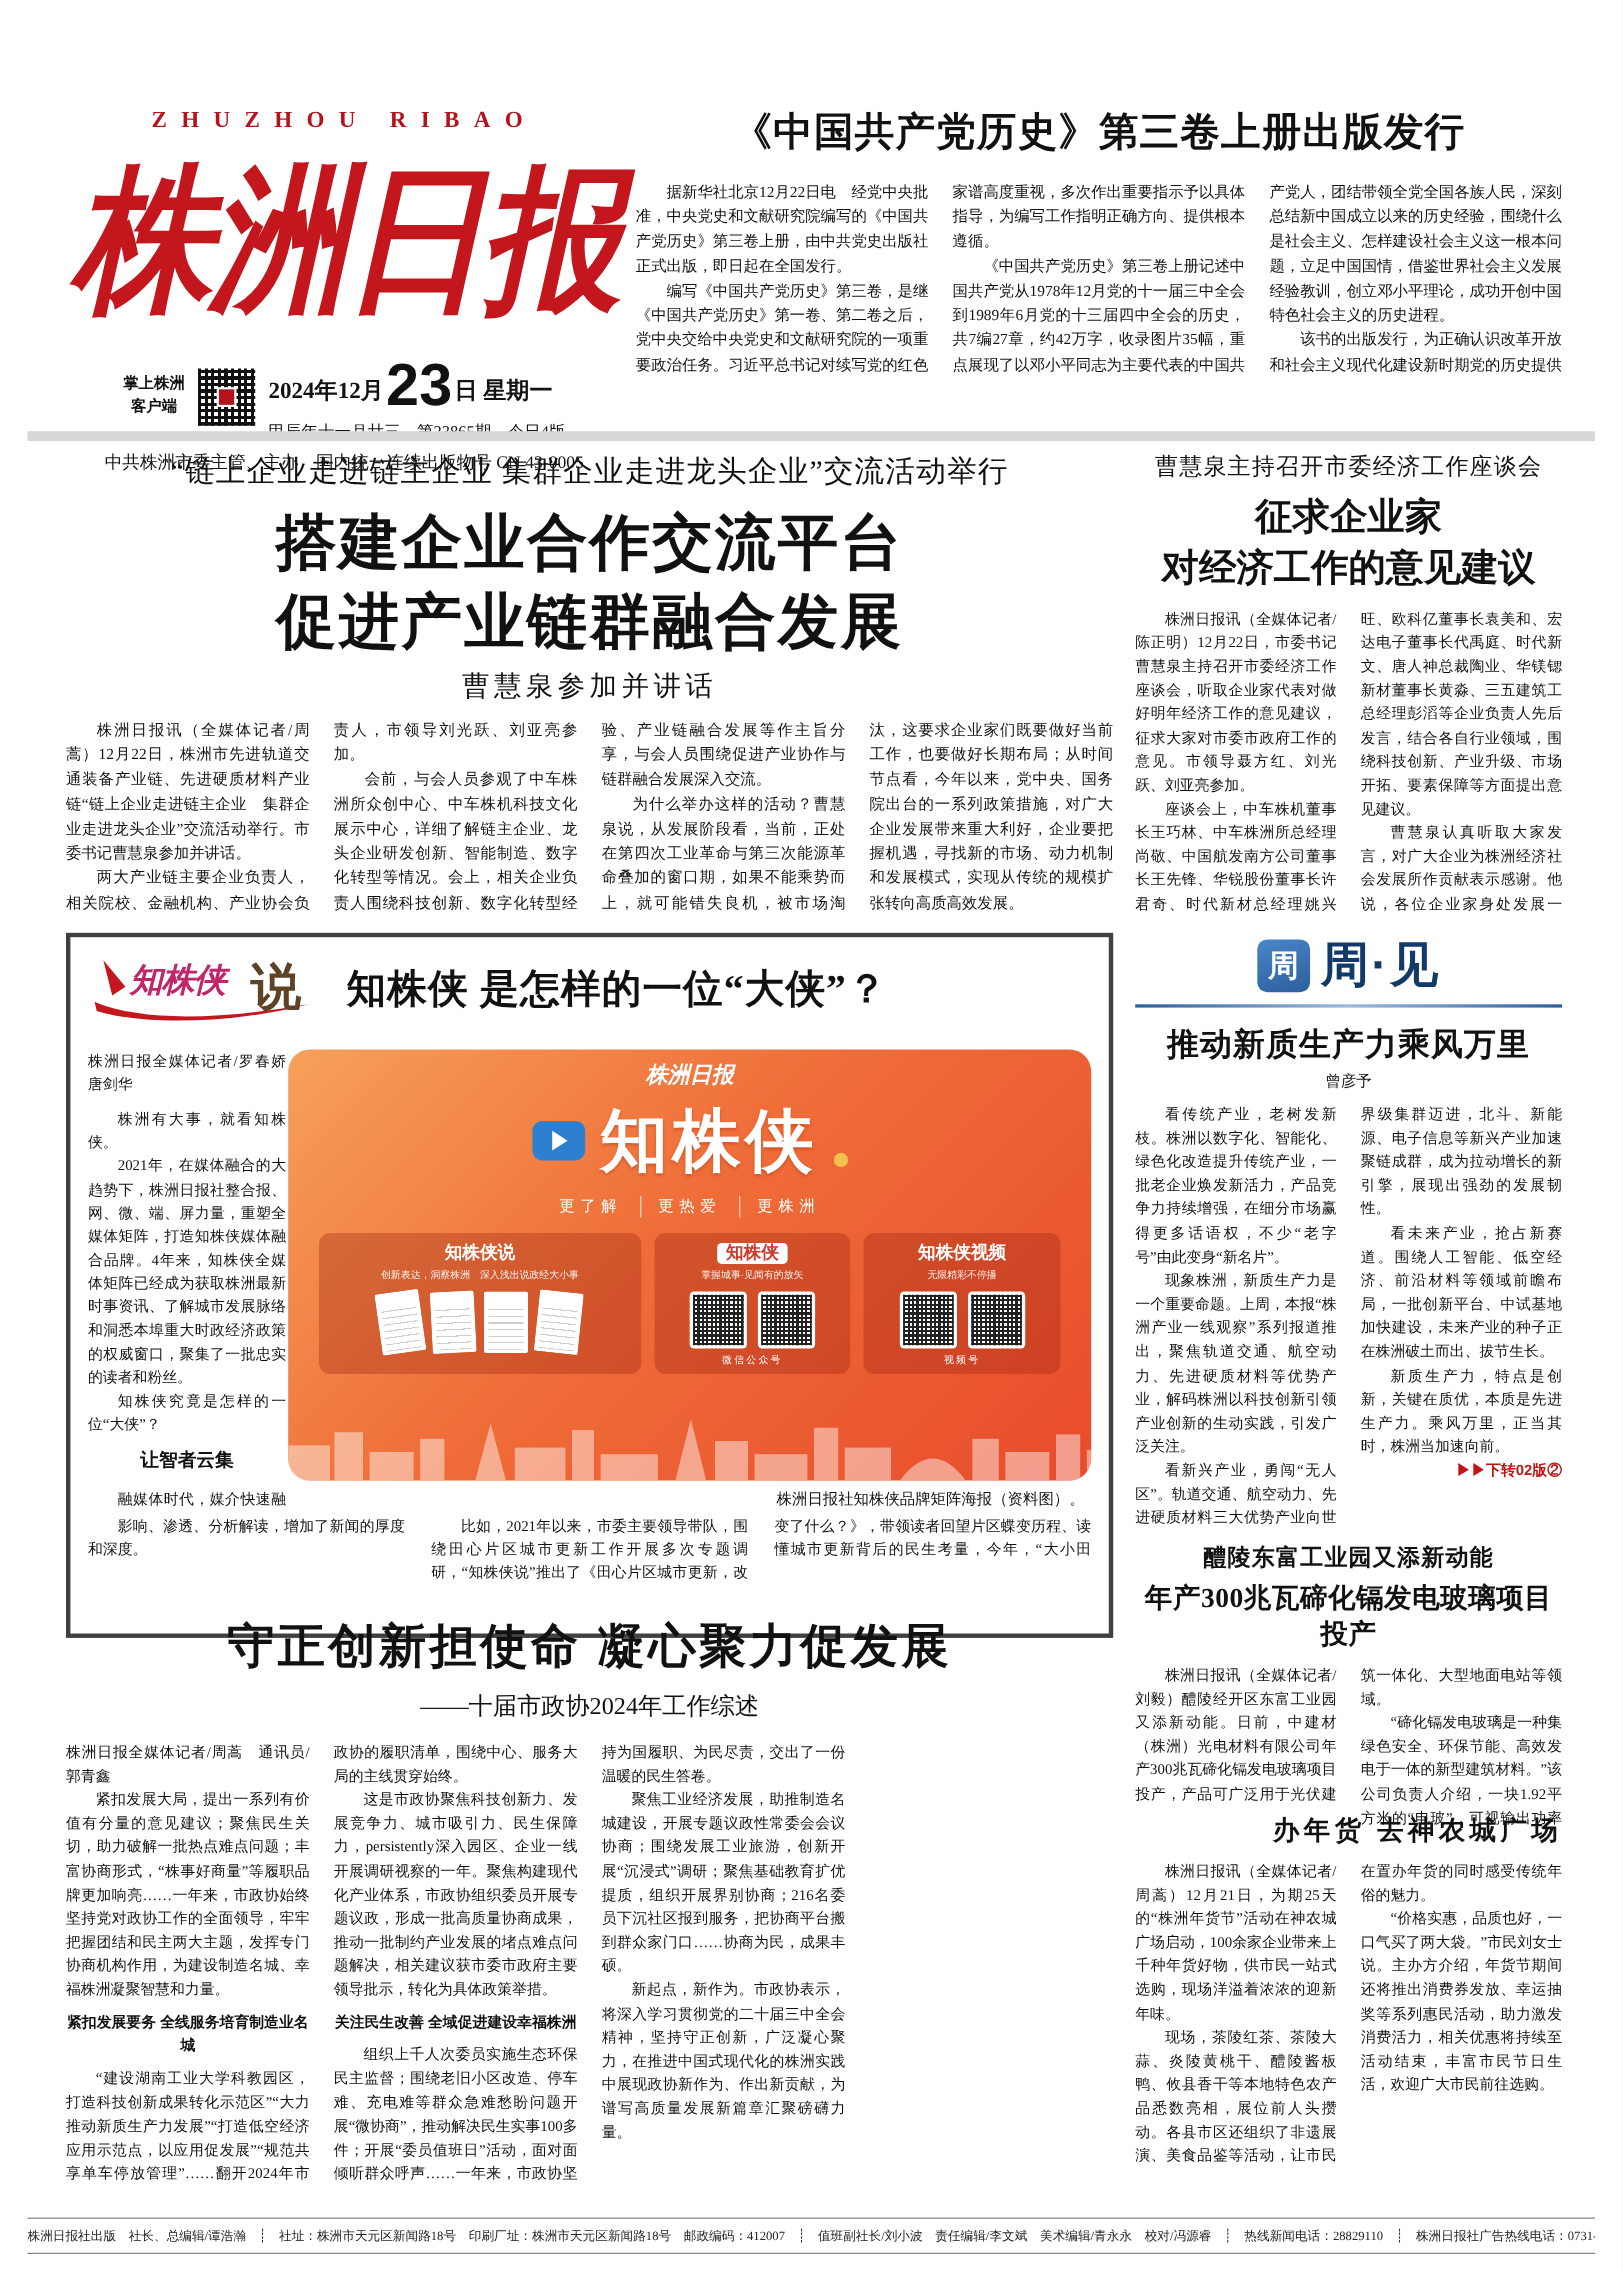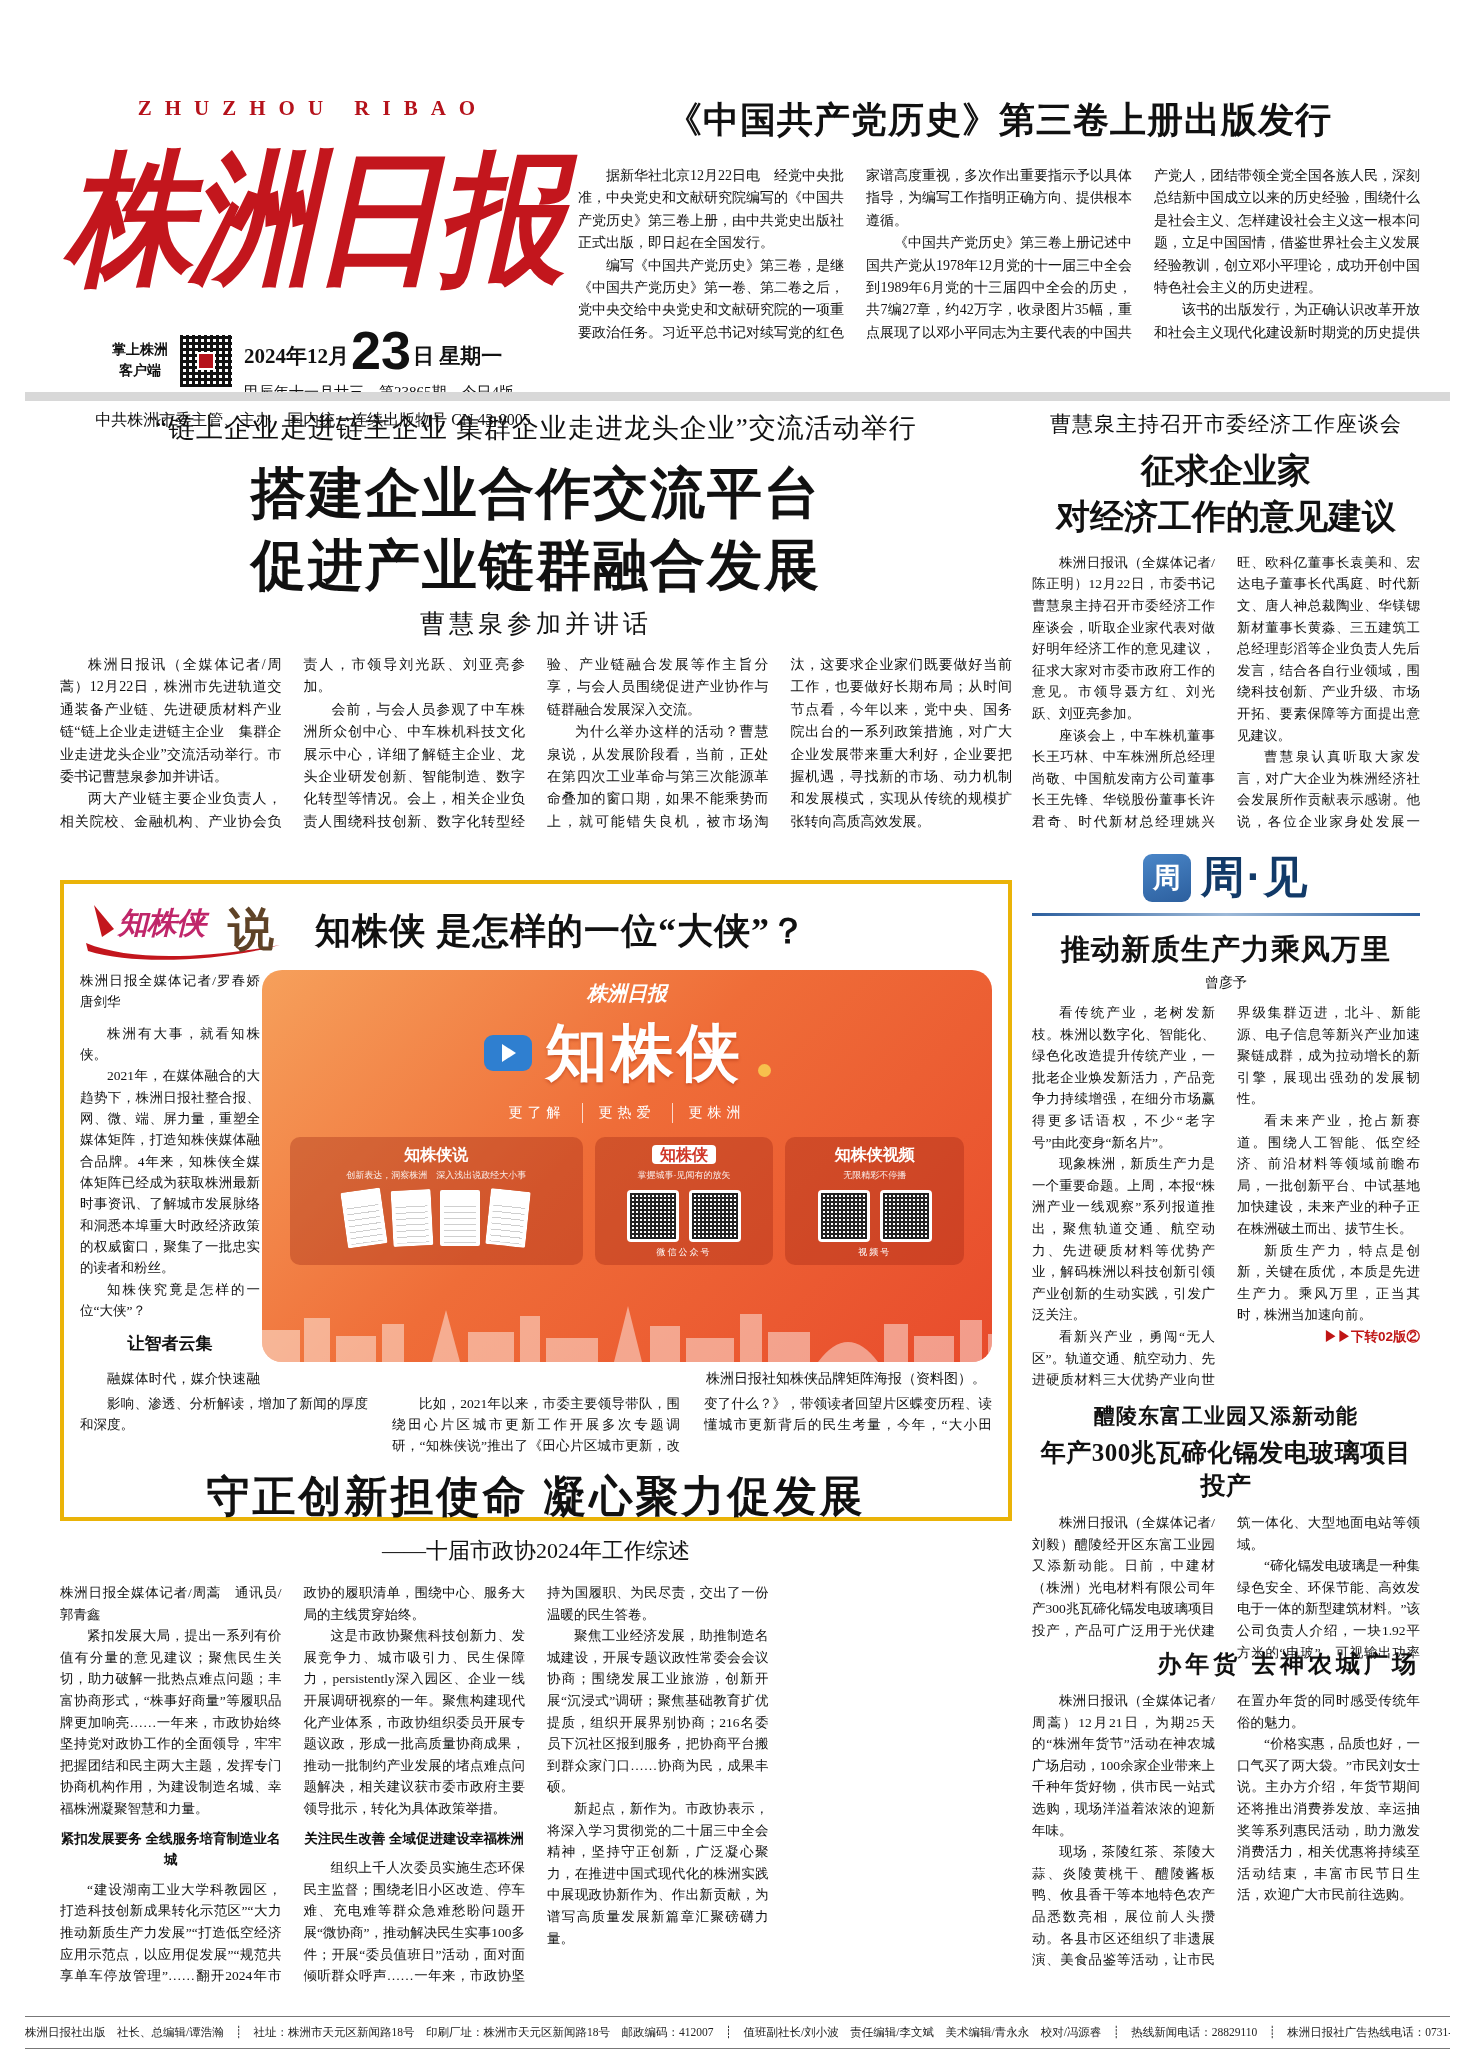"知株侠" .zbox { border: 4px solid #eab308 -> 4px solid #404040; top: 880px -> 848px }
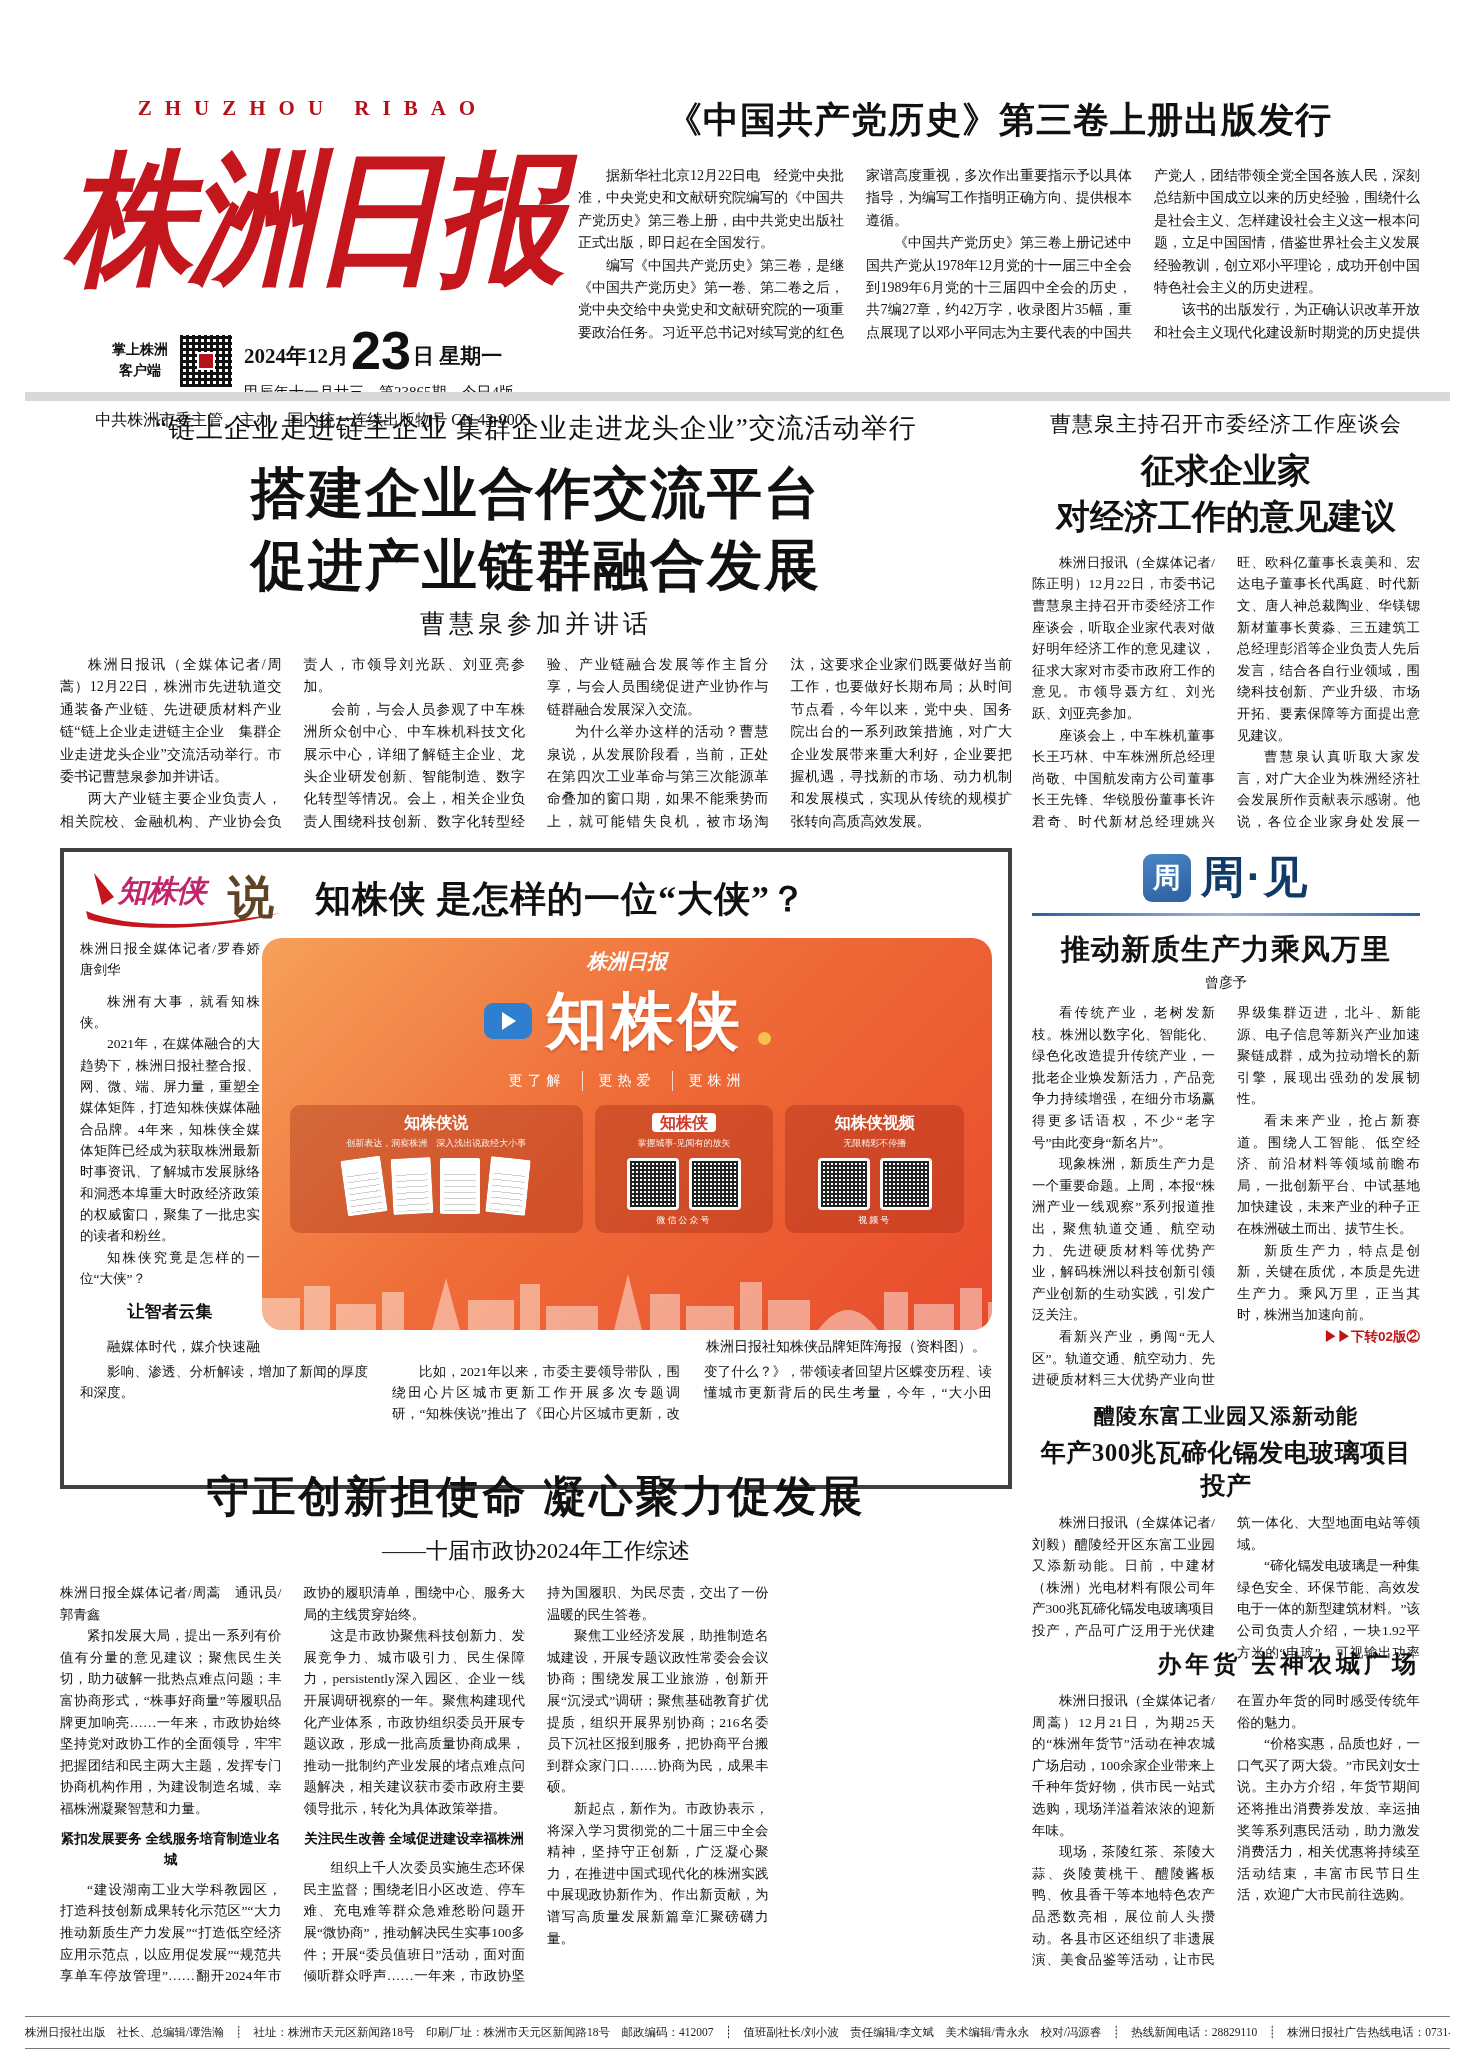"株洲日报全媒体记者/罗春娇 唐剑华" .zcontent { margin-top: 4px -> 20px }
